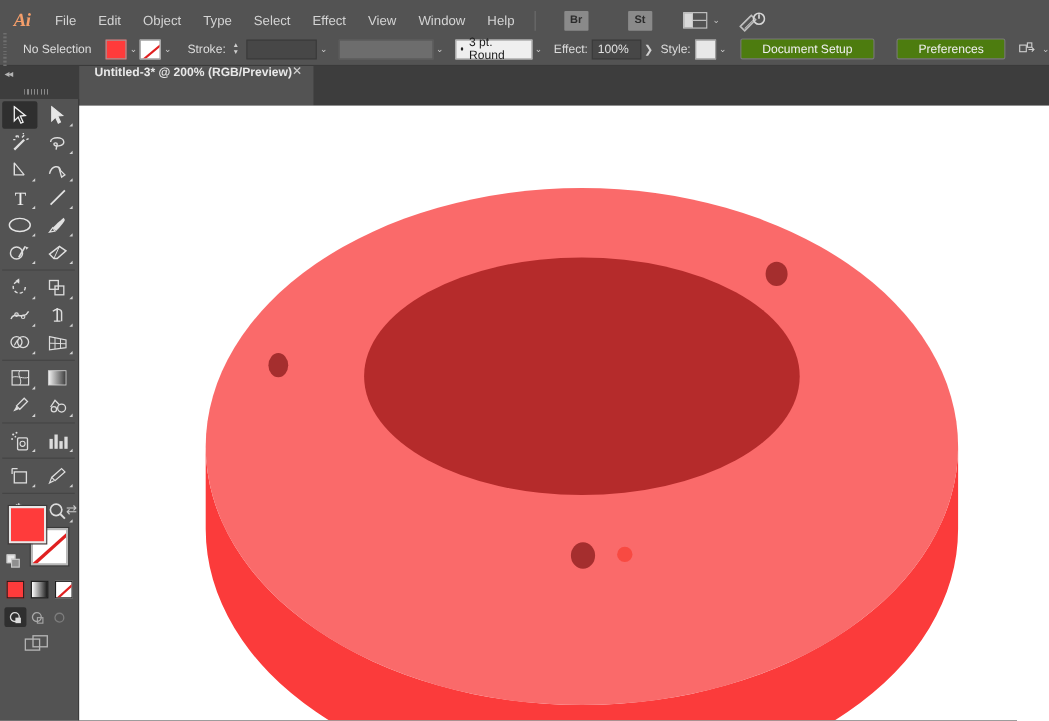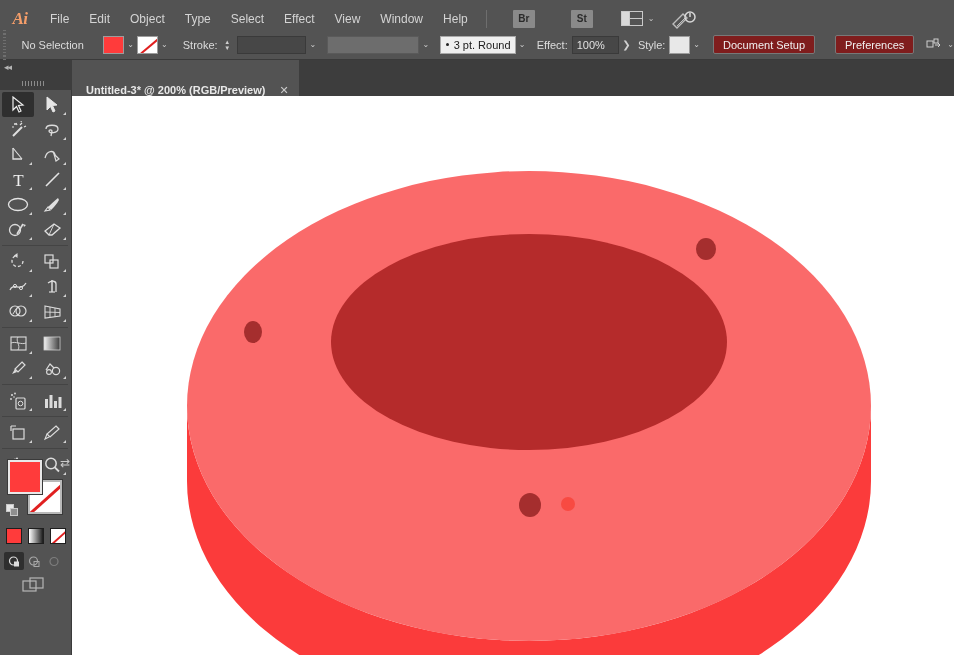"Document Setup" .btn { background: #7f1d1d -> #4d7c0f; padding: 0 9px -> 0 19px }
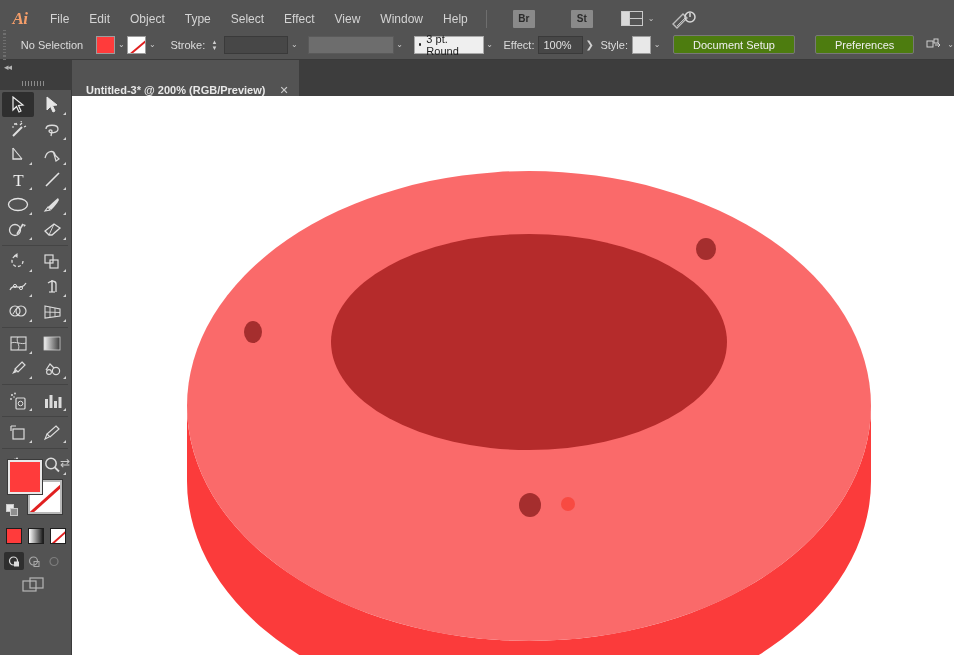"Untitled-3* @ 200% (RGB/Preview)" .tab { align-items: flex-end -> flex-start; gap: 14px -> none }
